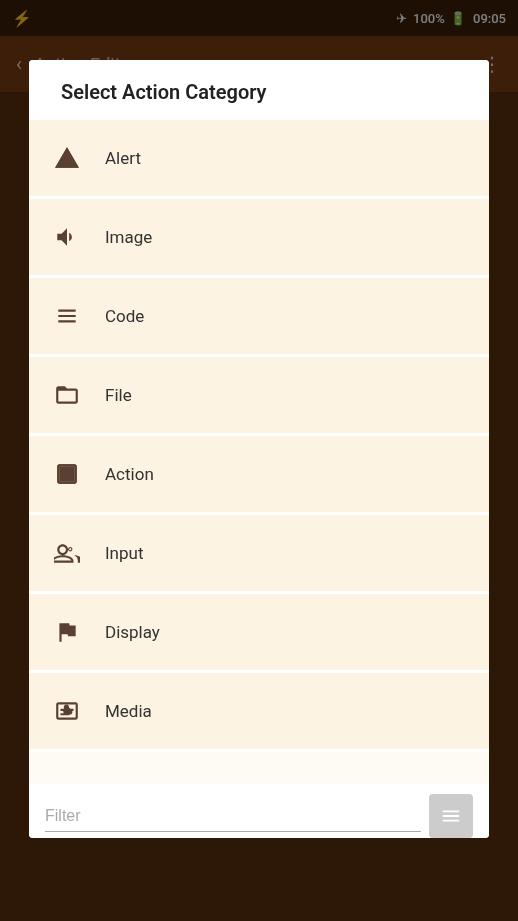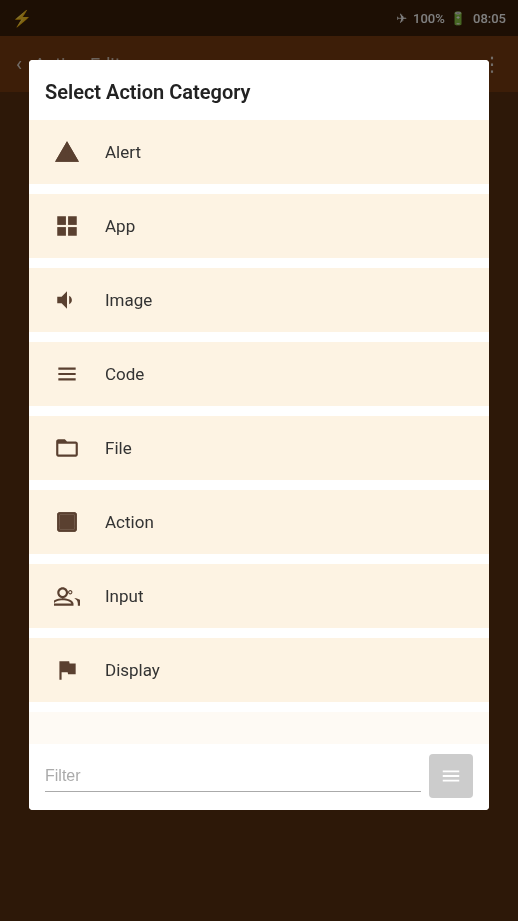"08:05" span { text: 08:05 -> 09:05 }
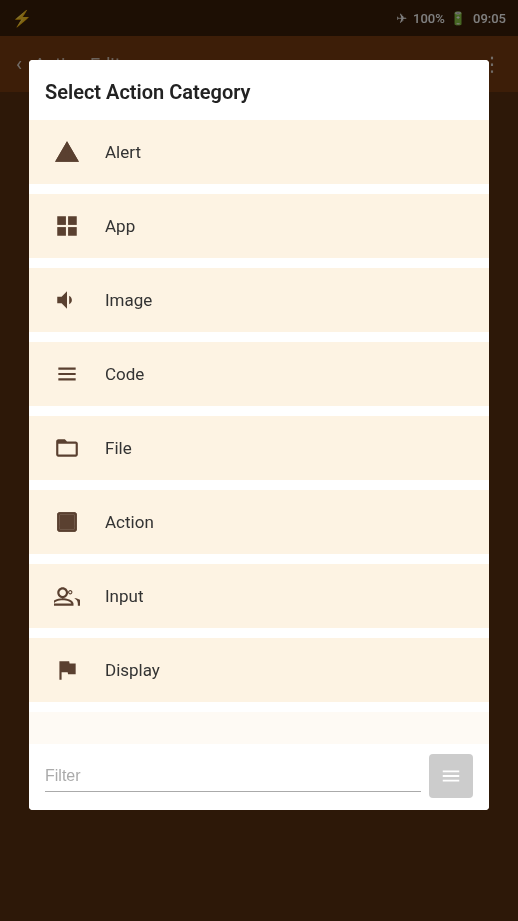"Select Action Category" .dialog-title { padding: 20px 20px 16px 16px -> 20px 20px 16px 32px }
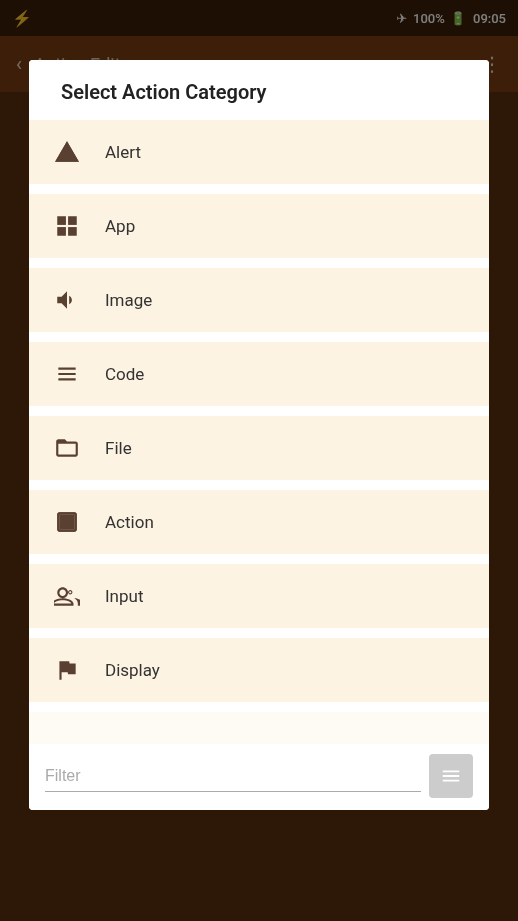"Alert" .list-item { height: 64px -> 76px; margin-bottom: 10px -> 3px }
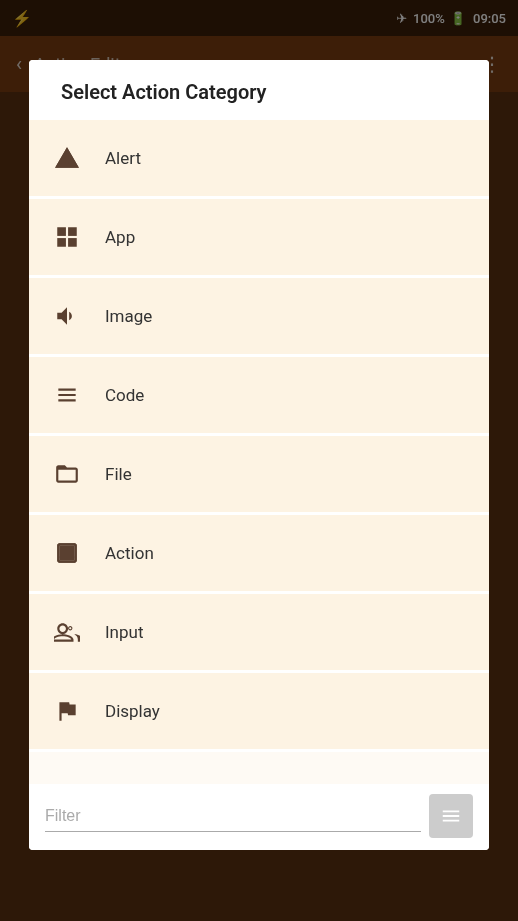"App" div.list-item { html: <div> <div> <svg> <rect></rect> <rect></rect> <rect></rect> <rect></rect> </svg> </div> <span>App</span> </div> -> none }
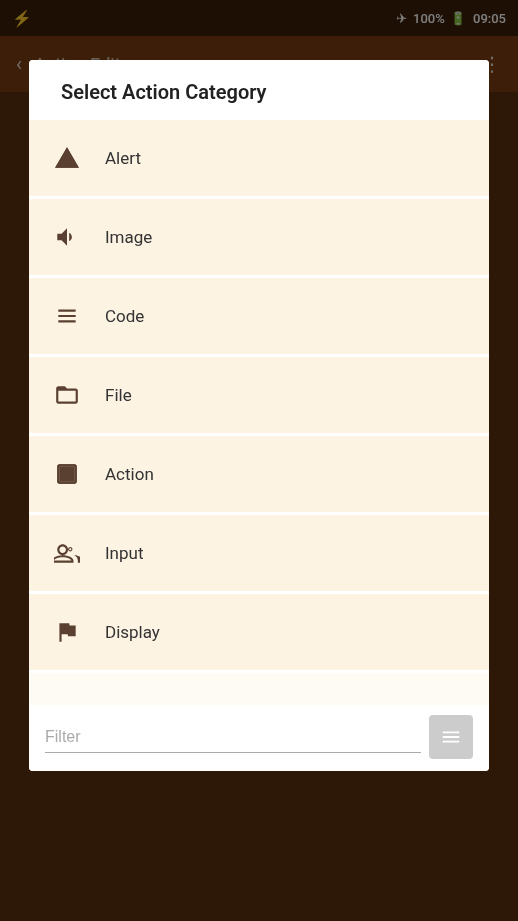"Media" div.list-item { html: none -> <div> <div> <svg> <path></path> <circle></circle> <path></path> </svg> </div> <span>Media</span> </div> }
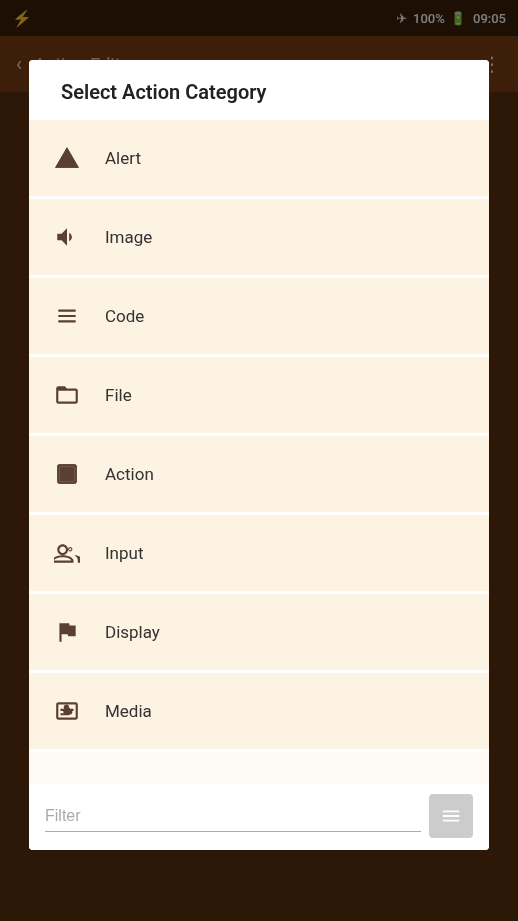"Filter" .dialog-bottom { padding: 10px 16px 12px 16px -> 10px 16px 0 16px }
